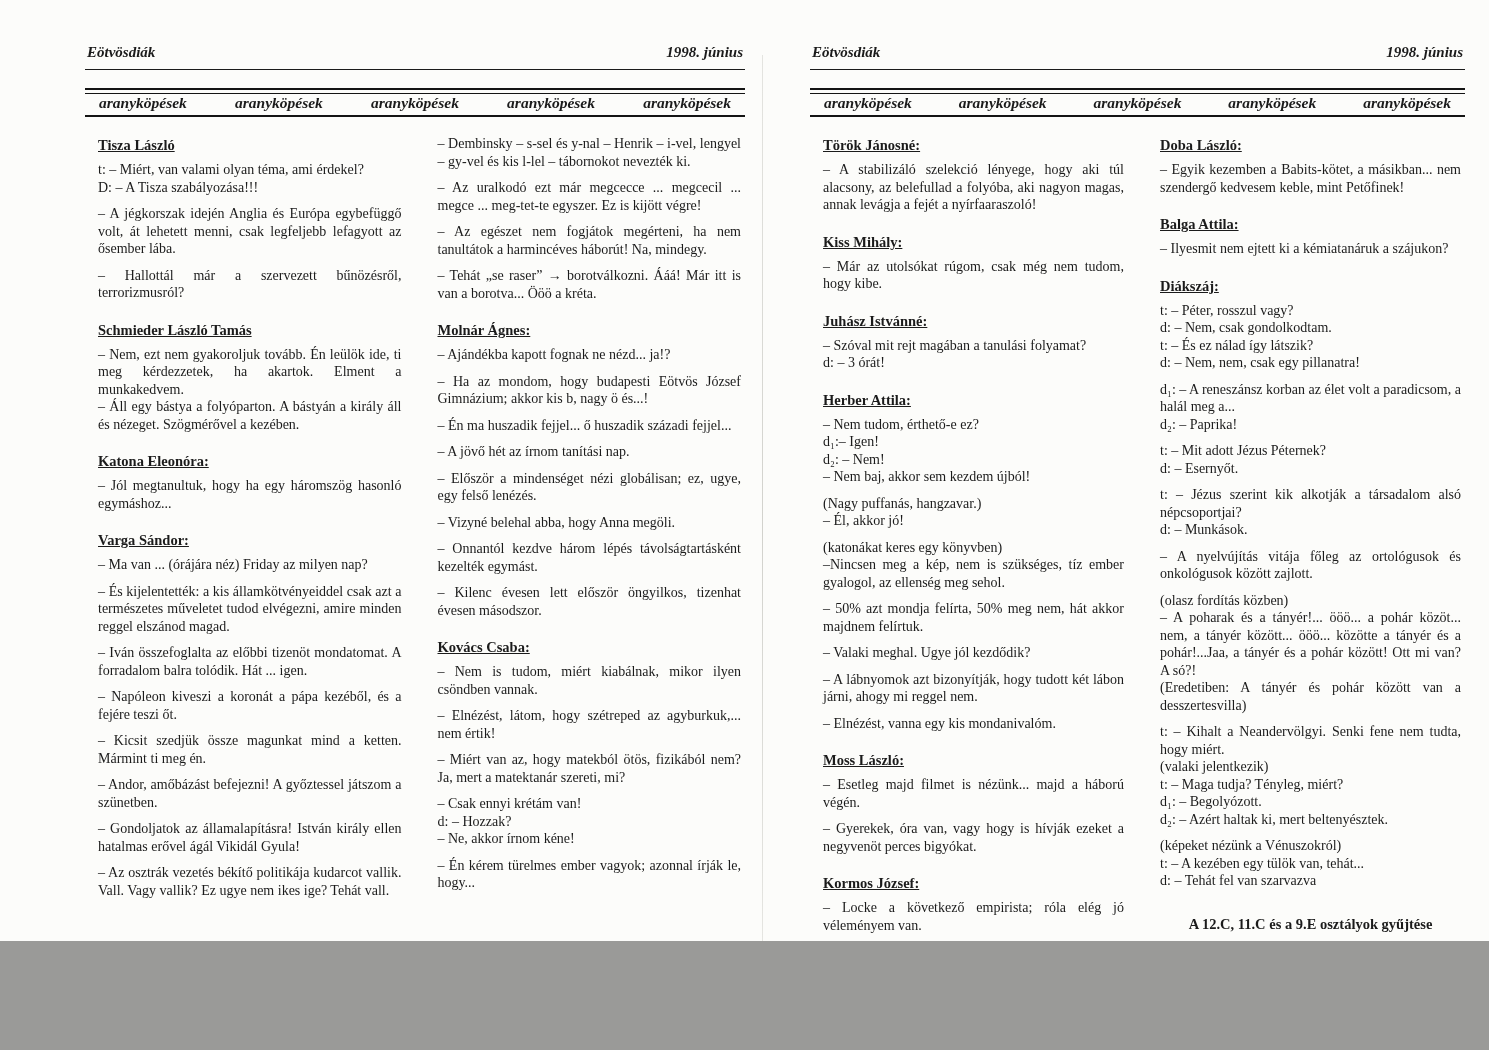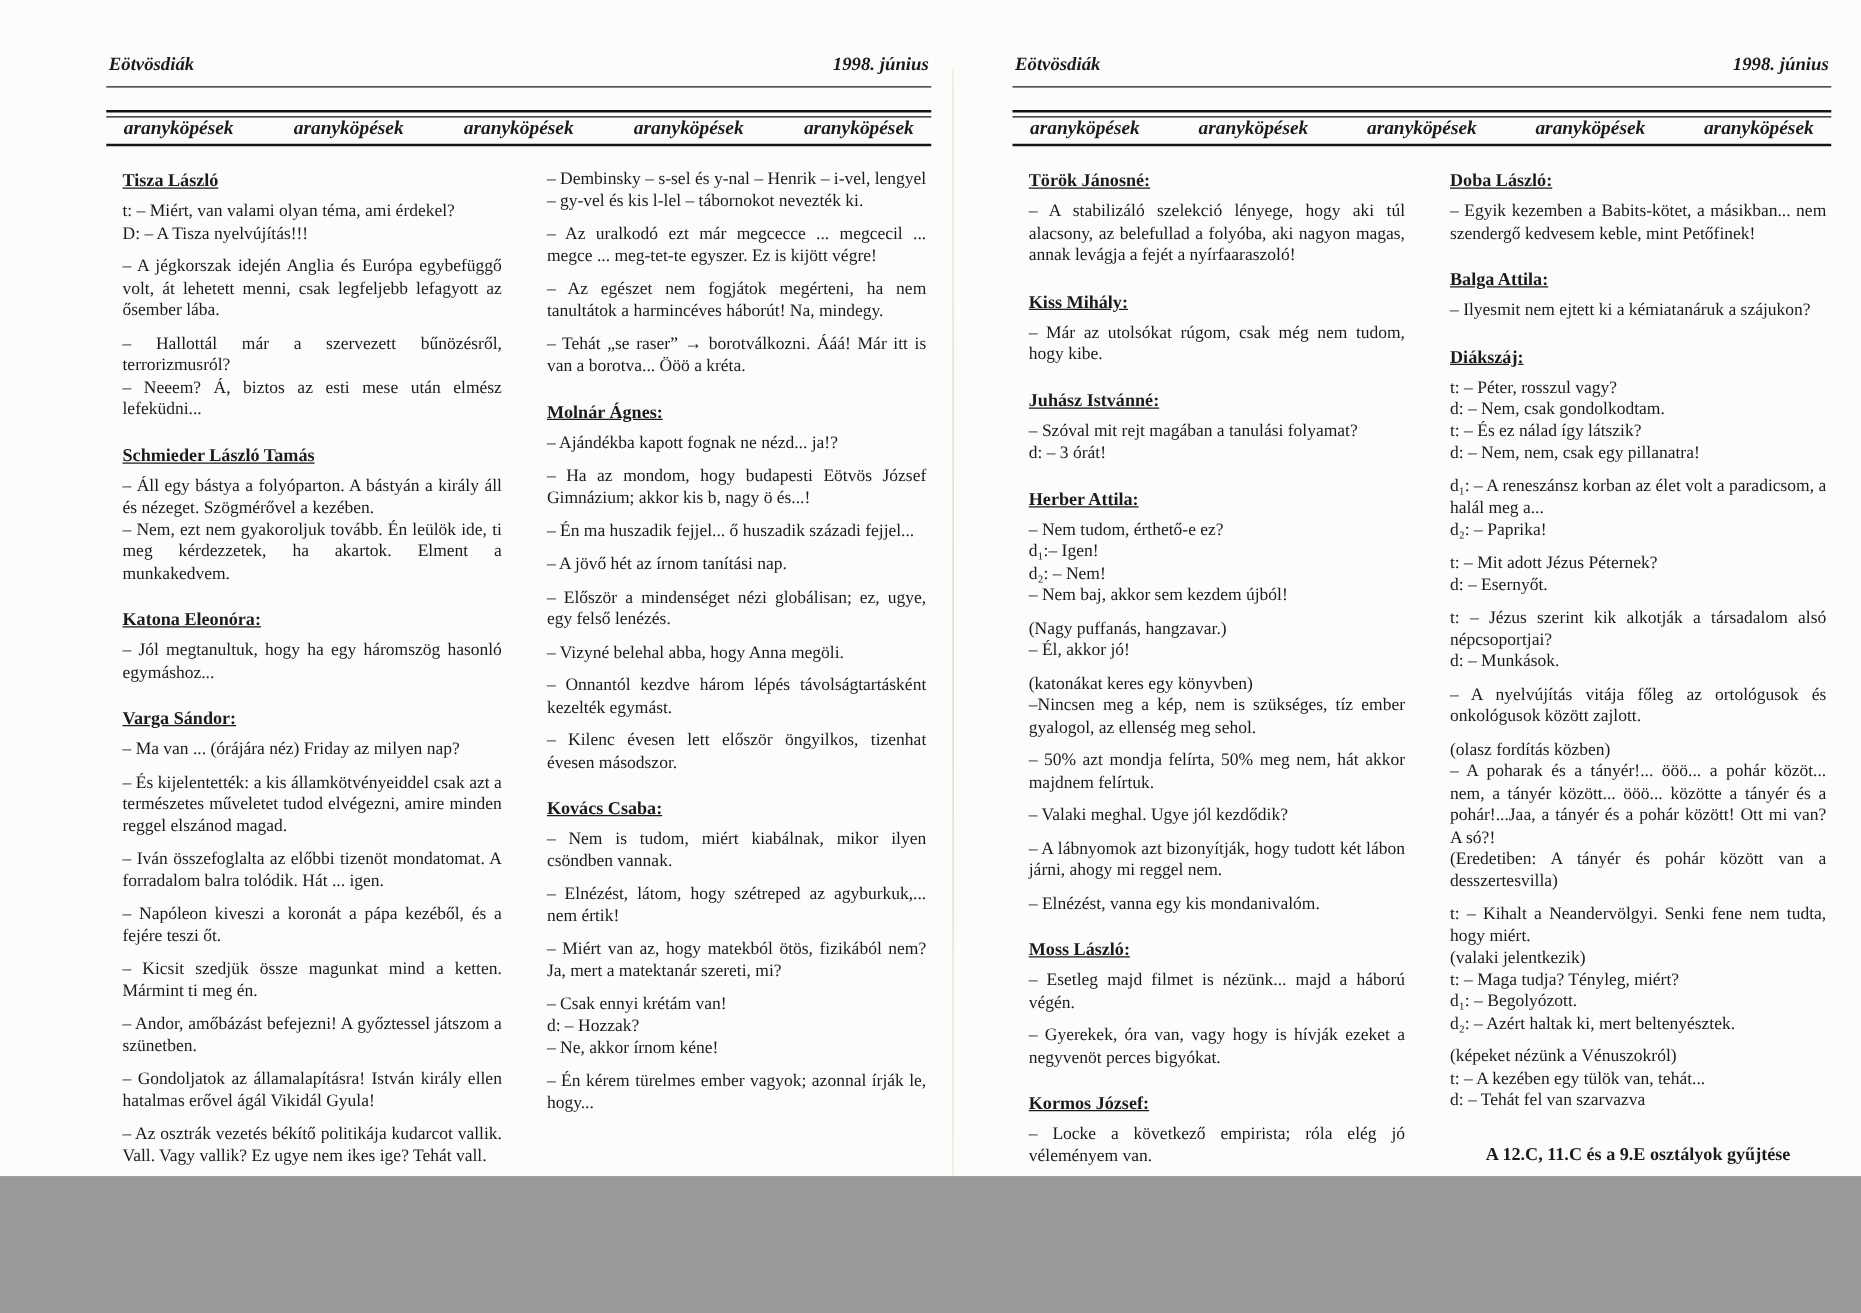"D: – A Tisza nyelvújítás!!!" p.qline { text: nyelvújítás -> szabályozása }
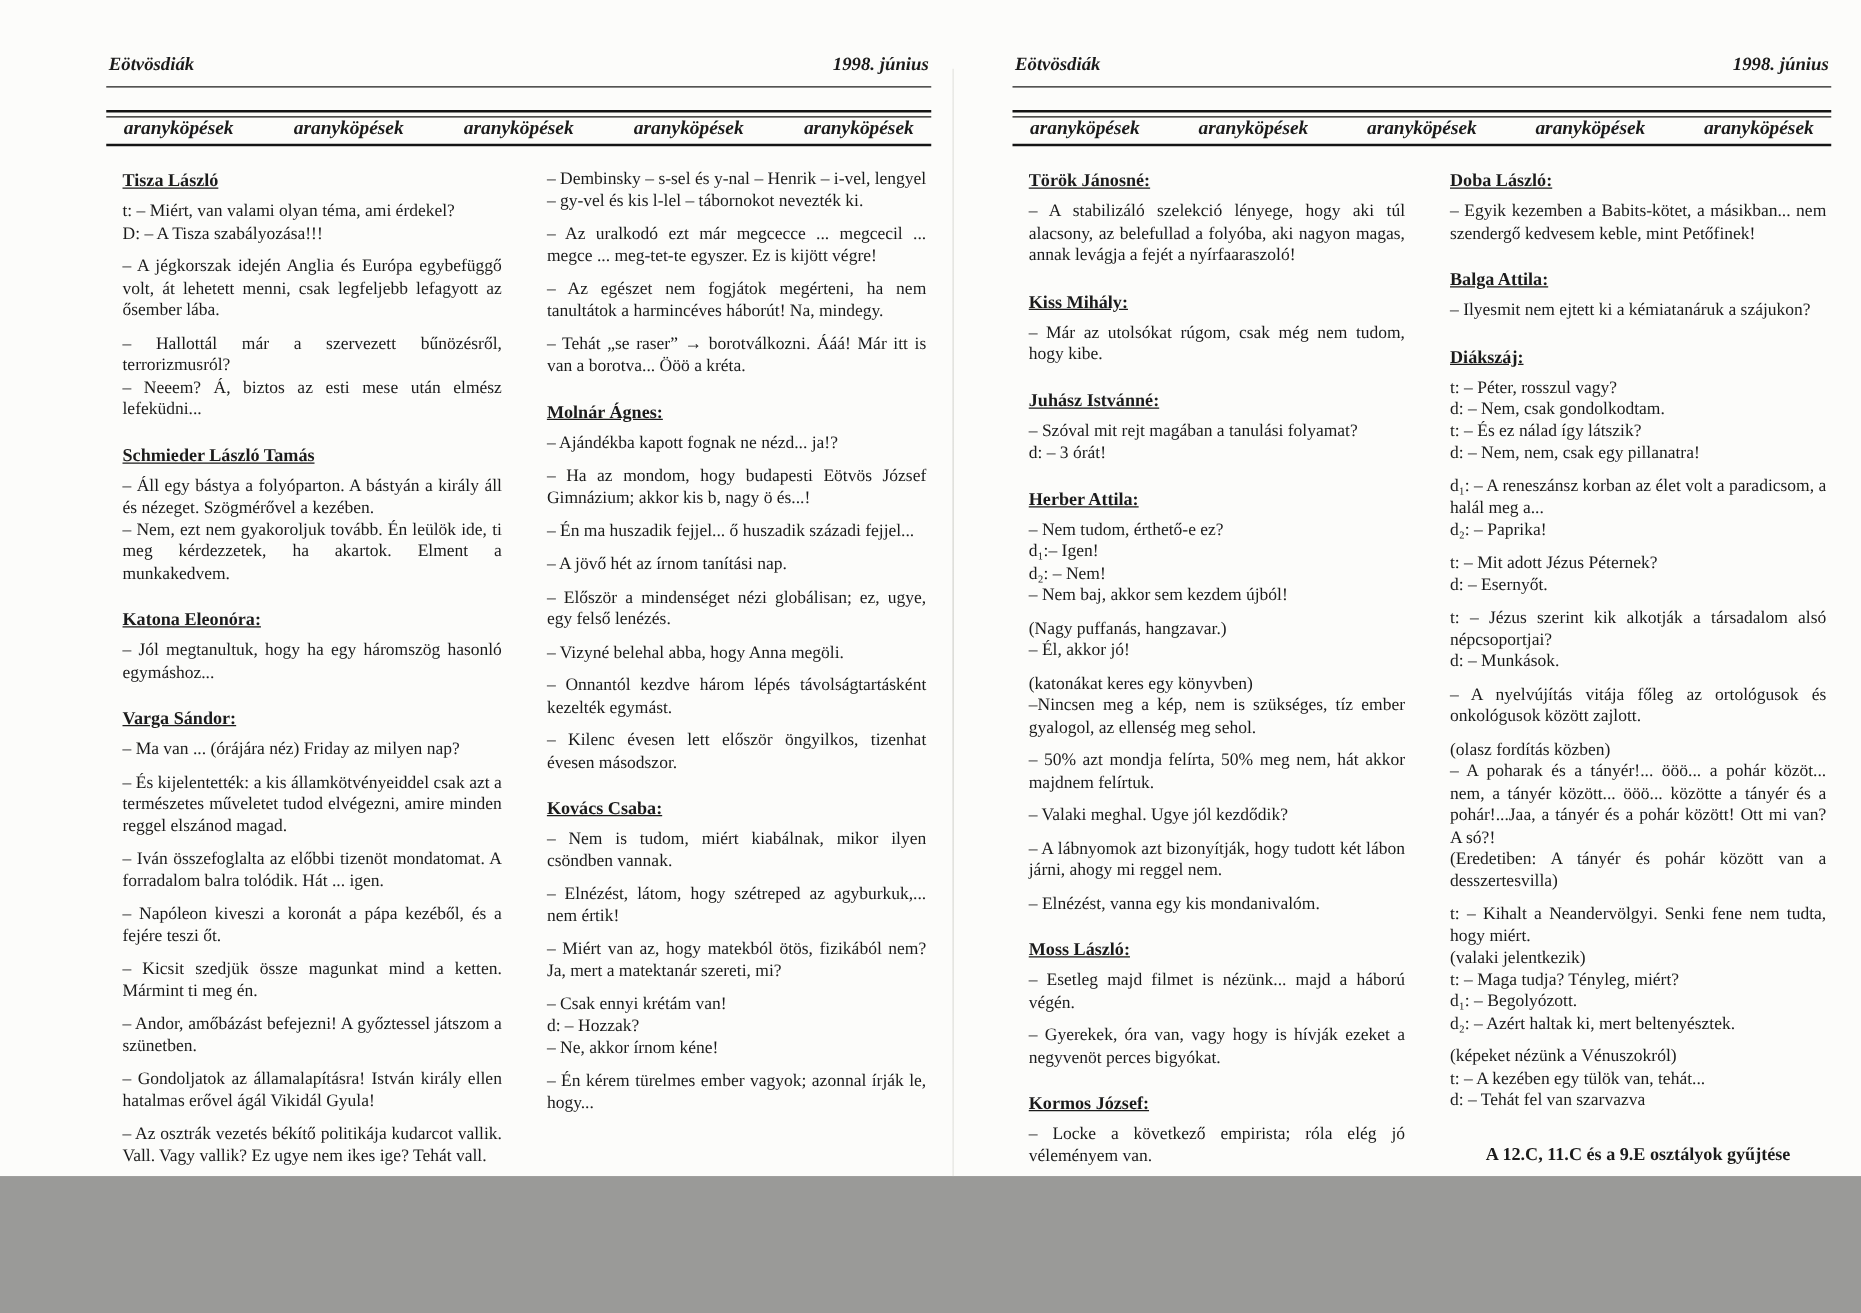"– Neeem? Á, biztos az" p.qline { html: <p>– Neeem? Á, biztos az esti mese után elmész lefeküdni...</p> -> none }
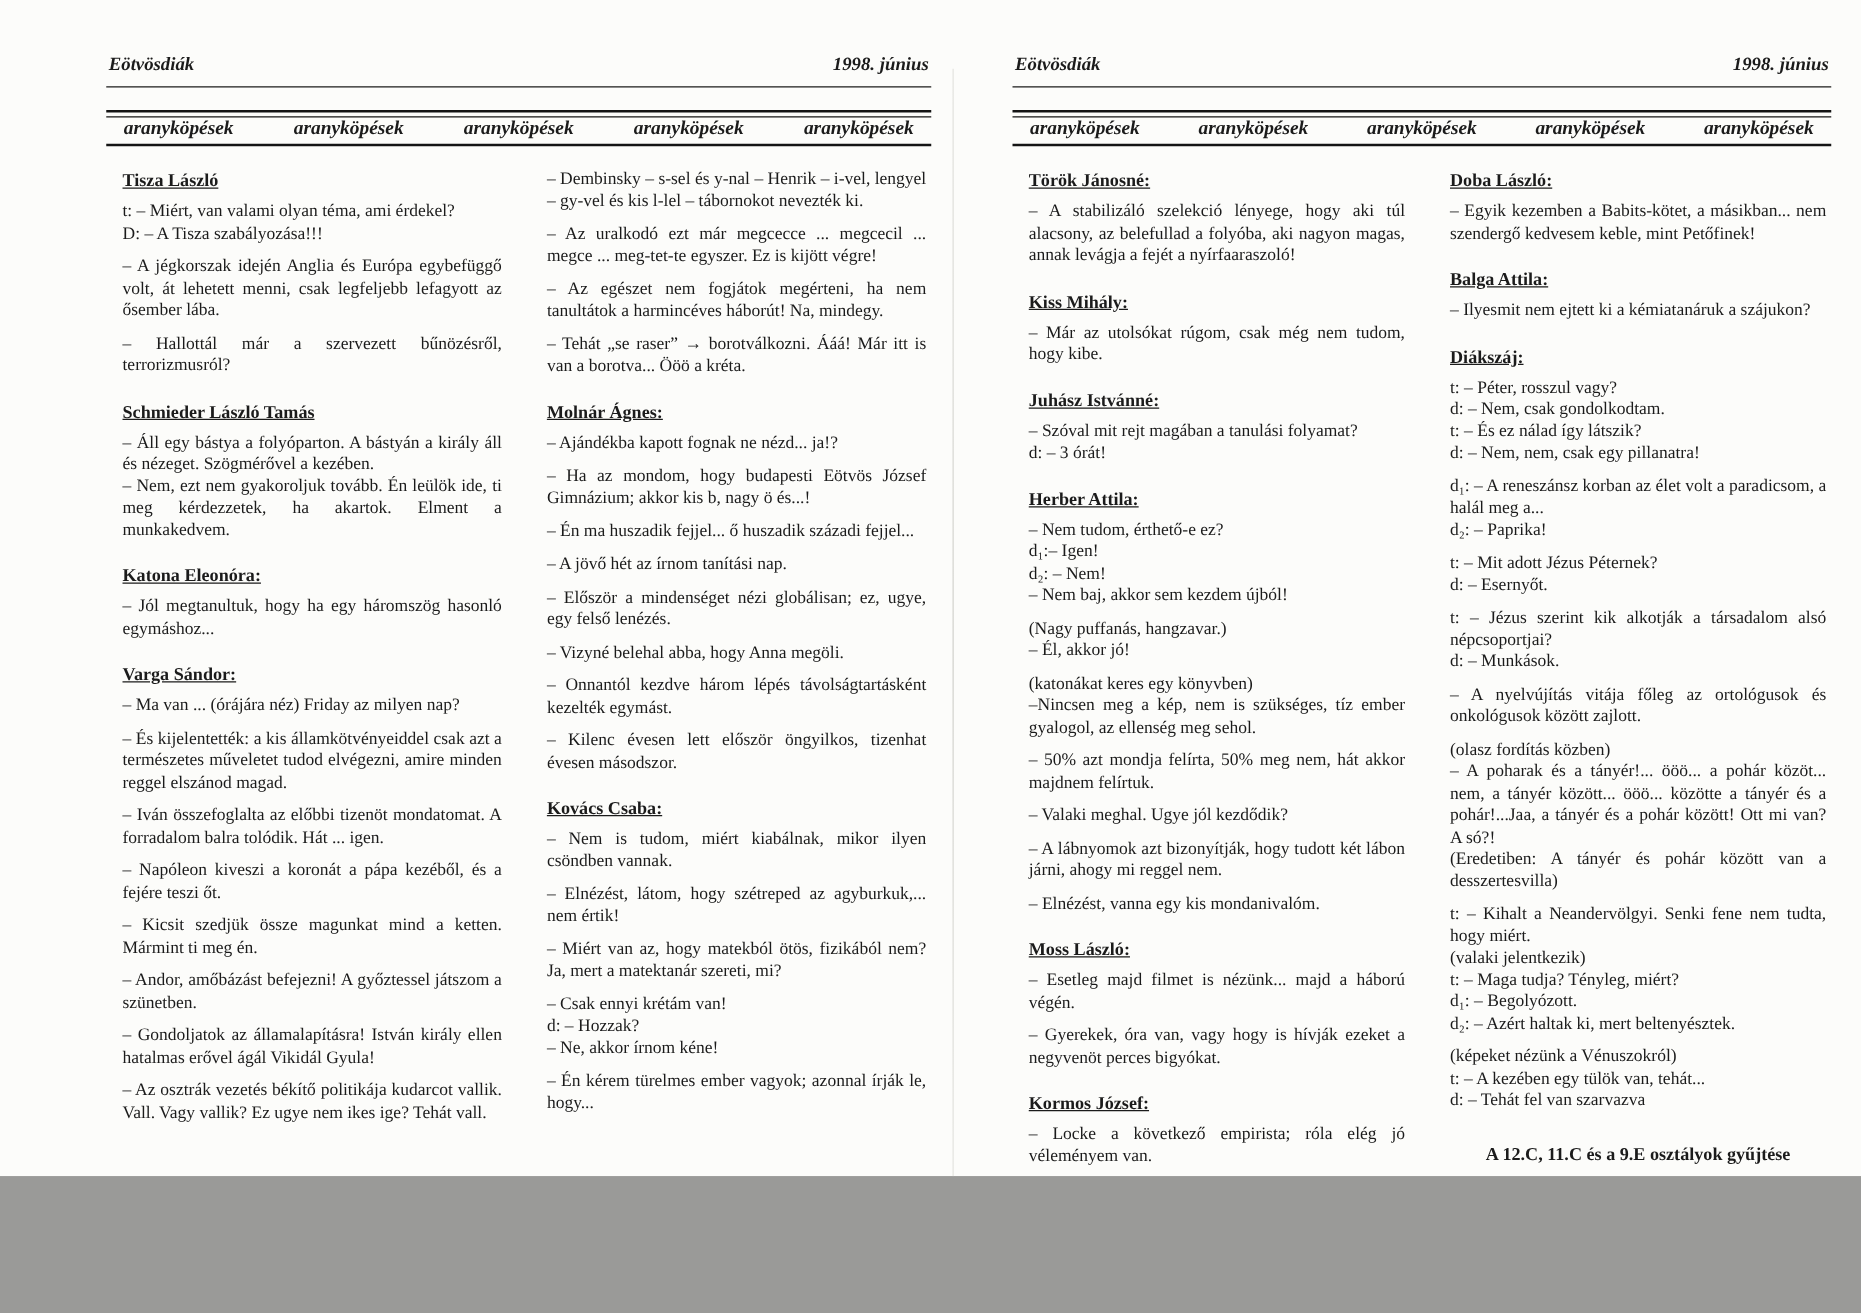"– Áll egy bástya a" p.qline { order: before "– Nem, ezt nem gyakoroljuk" -> after "– Nem, ezt nem gyakoroljuk" }
